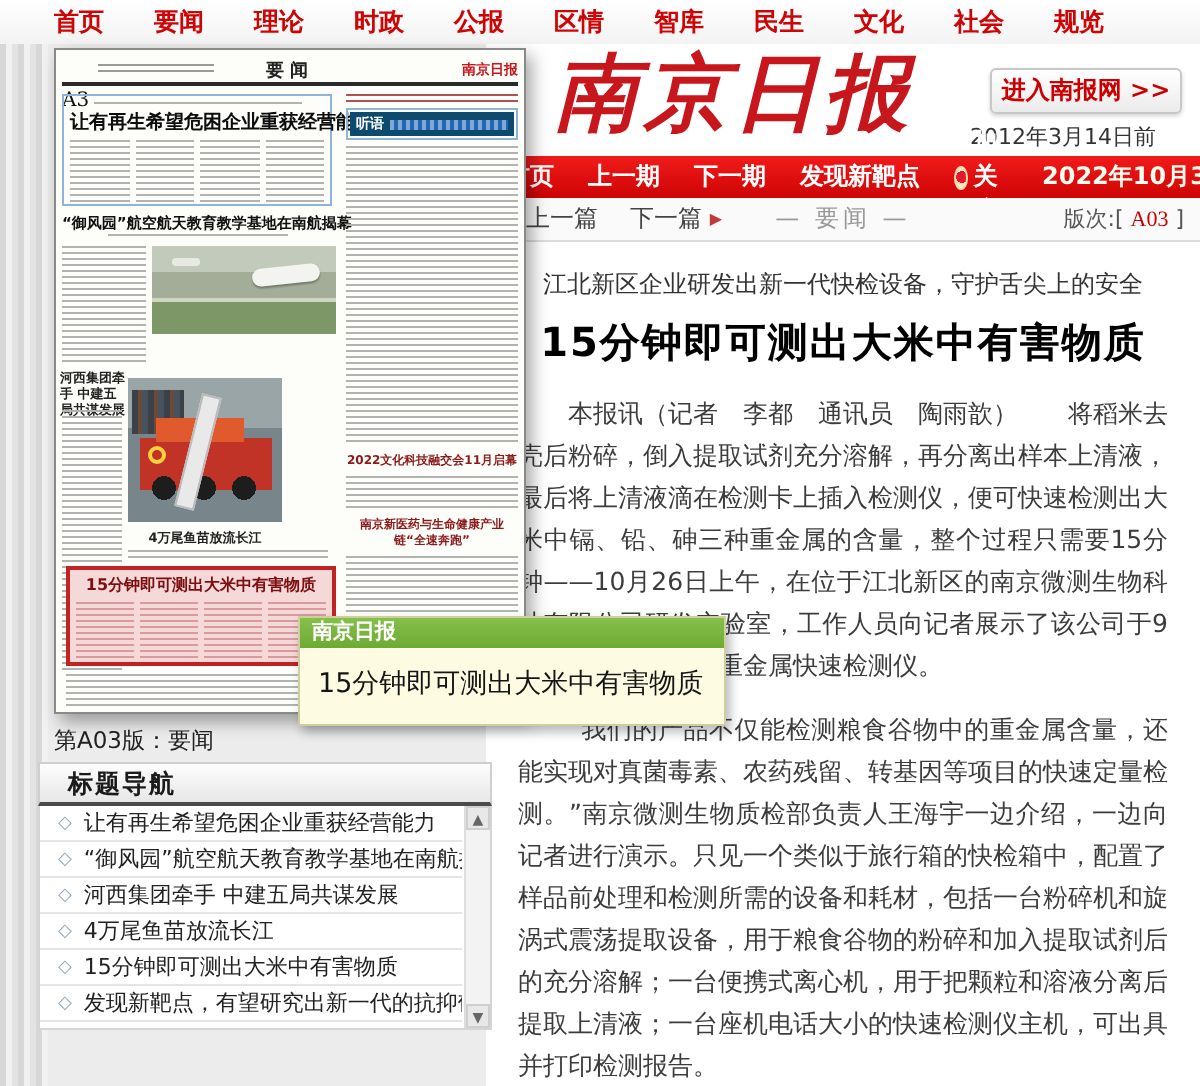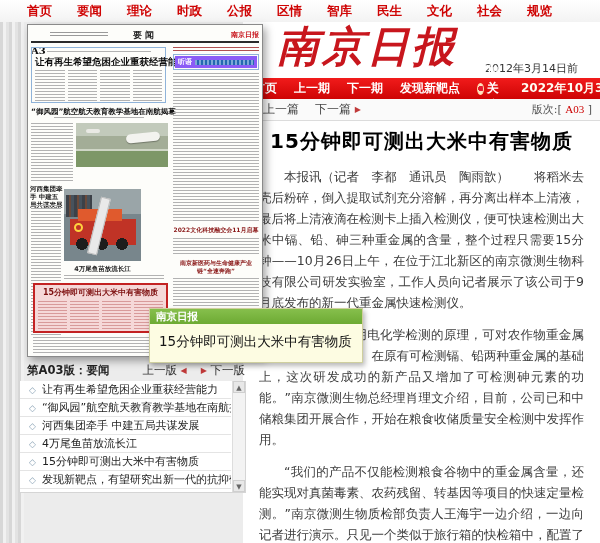"A3" #thumb-pageno { font-weight: bold -> normal }
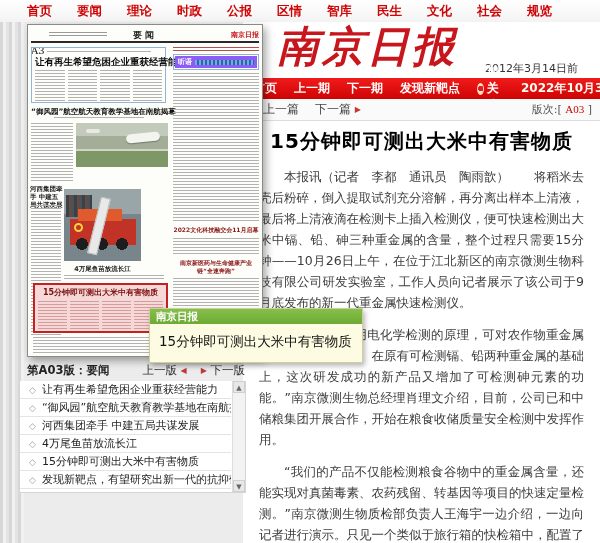"进入南报网 >>" div.abs { html: none -> <div>进入南报网 &gt;&gt;</div> }
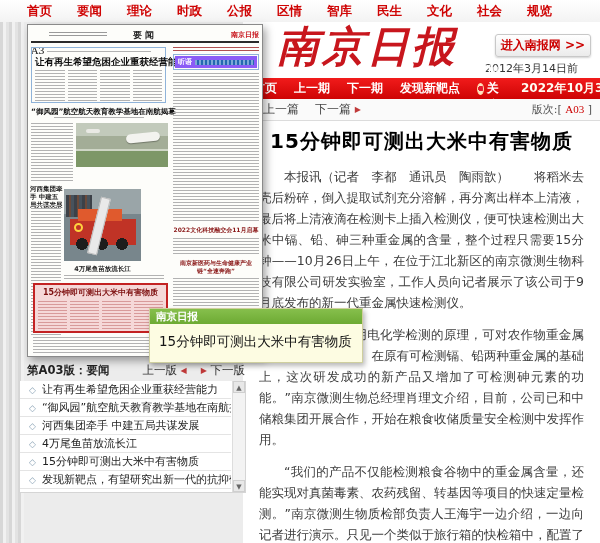"听语" #hotline-inner { background: #8b5cf6 -> #0c4a6e }
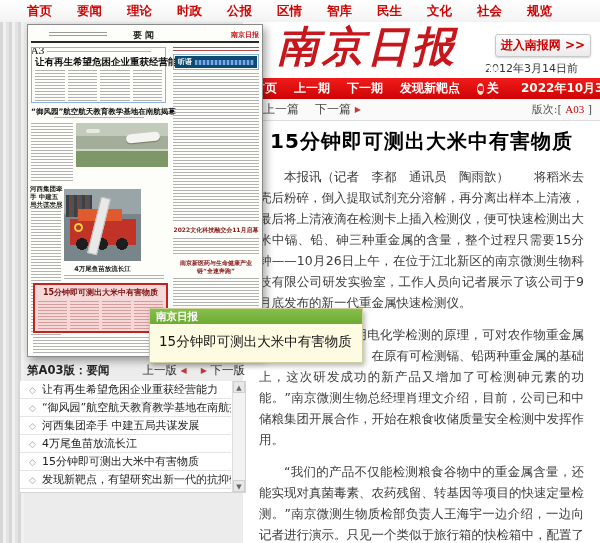"— 要闻 —" span { html: none -> <span>— 要闻 —</span> }
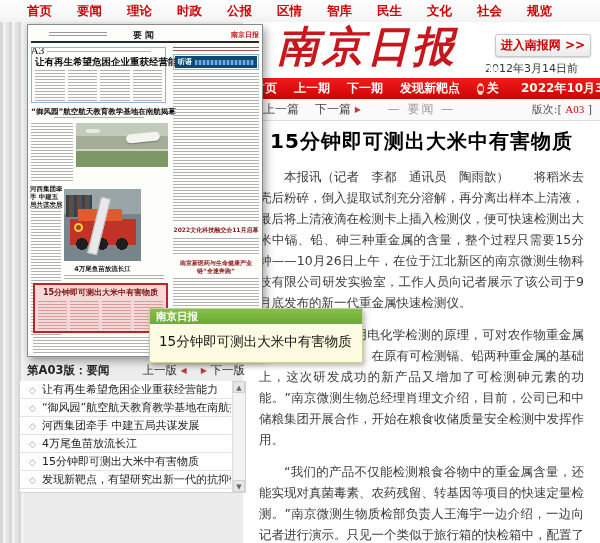"江北新区企业研发出新一代快检设备，守护舌尖上的安全" div { html: none -> <div>江北新区企业研发出新一代快检设备，守护舌尖上的安全</div> }
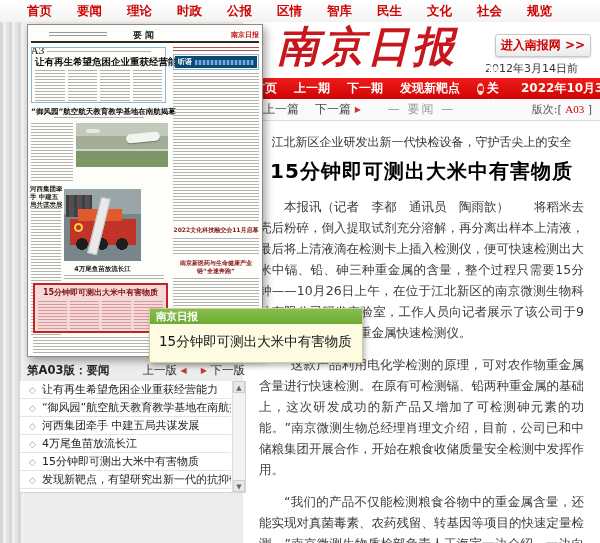"第A03版：要闻" #page-bar .pb-edition { font-weight: bold -> normal }
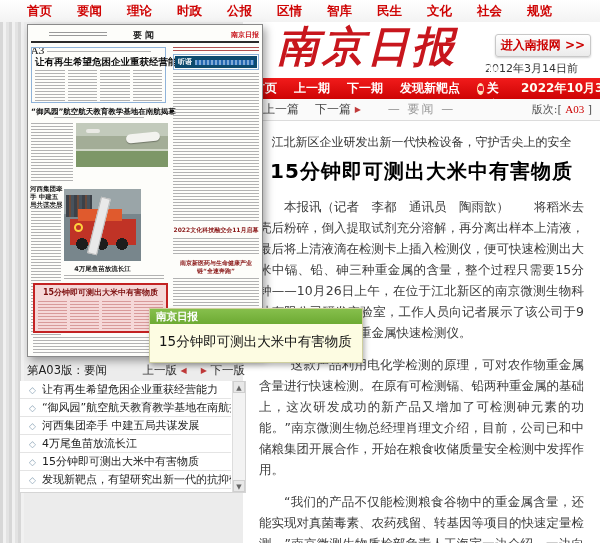"上一版 ◀" span.pb-links { html: <span> <span><span>上一版</span> <span>◀</span></span> <span><span>▶</span> <span>下一版</span></span> </span> -> none }
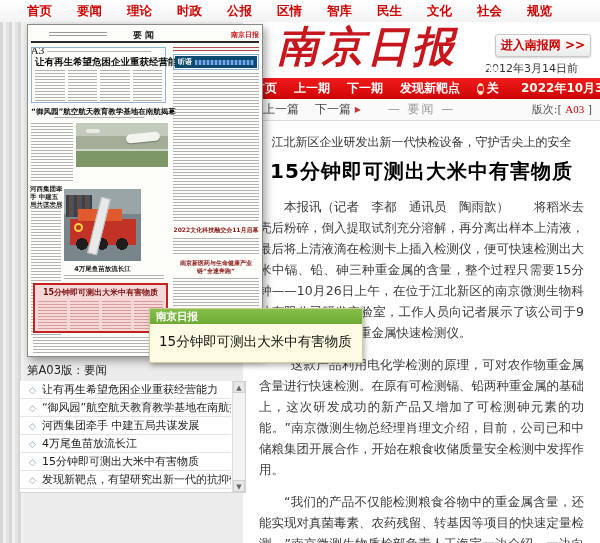"“这款产品利用电化学检测的原理，可对农作物重金属含量进行快速检测。在原有可检测镉" p { html: <p>“这款产品利用电化学检测的原理，可对农作物重金属含量进行快速检测。在原有可检测镉、铅两种重金属的基础上，这次研发成功的新产品又增加了可检测砷元素的功能。”南京微测生物总经理肖理文介绍，目前，公司已和中储粮集团开展合作，开始在粮食收储质量安全检测中发挥作用。</p> -> none }
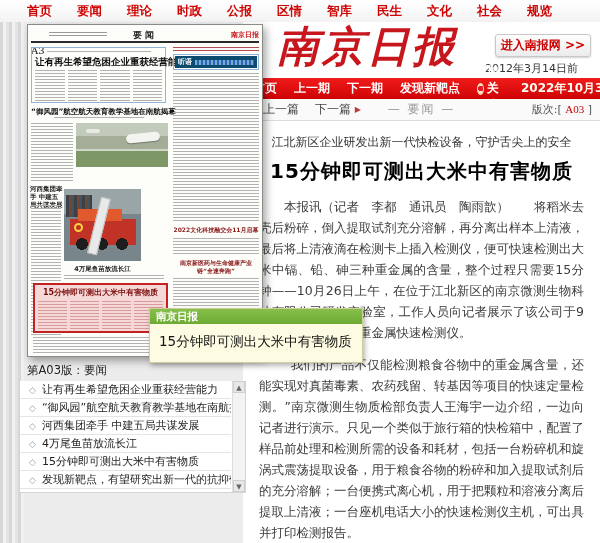"标题导航" div { html: none -> <div>标题导航</div> }
